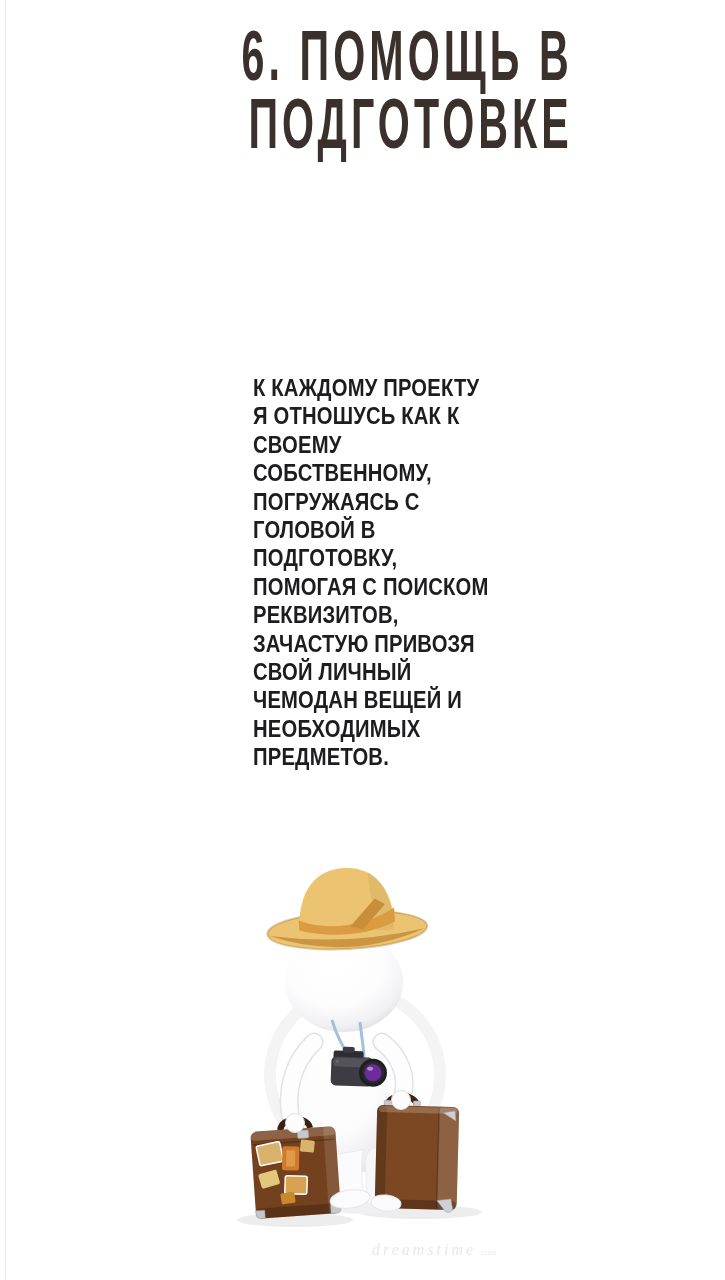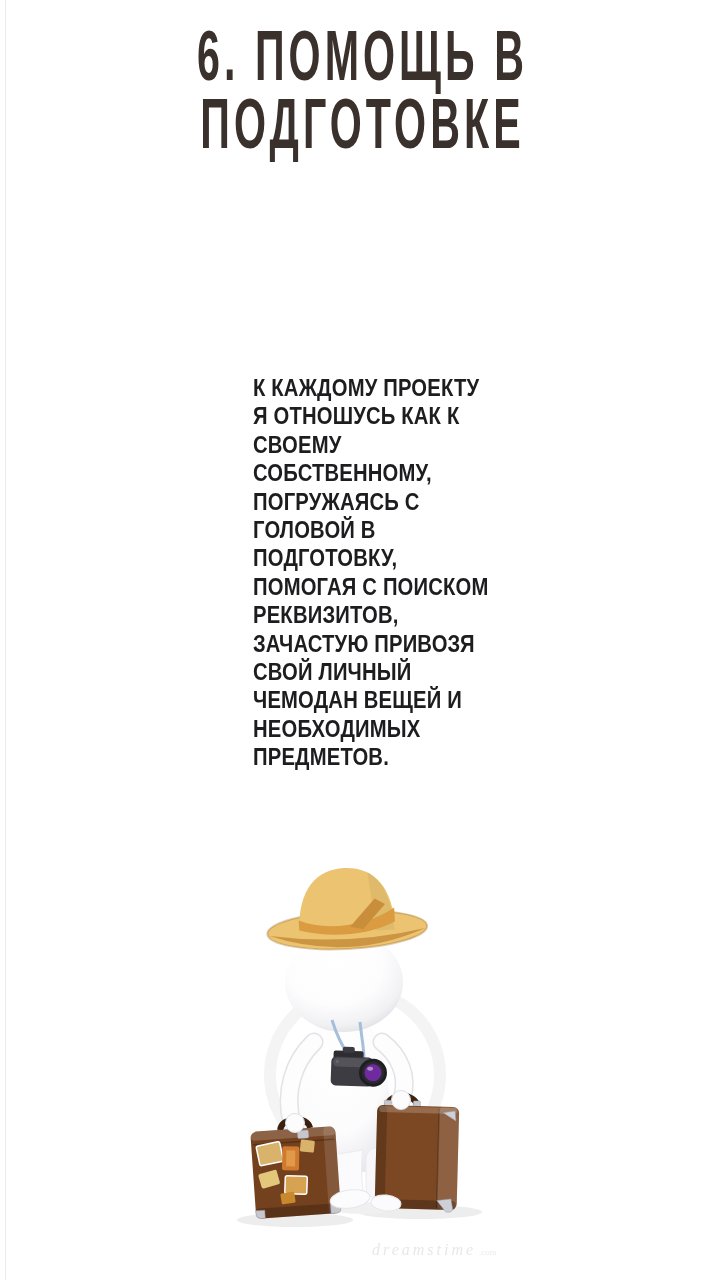"6. ПОМОЩЬ В" .title { text-align: center -> right }
